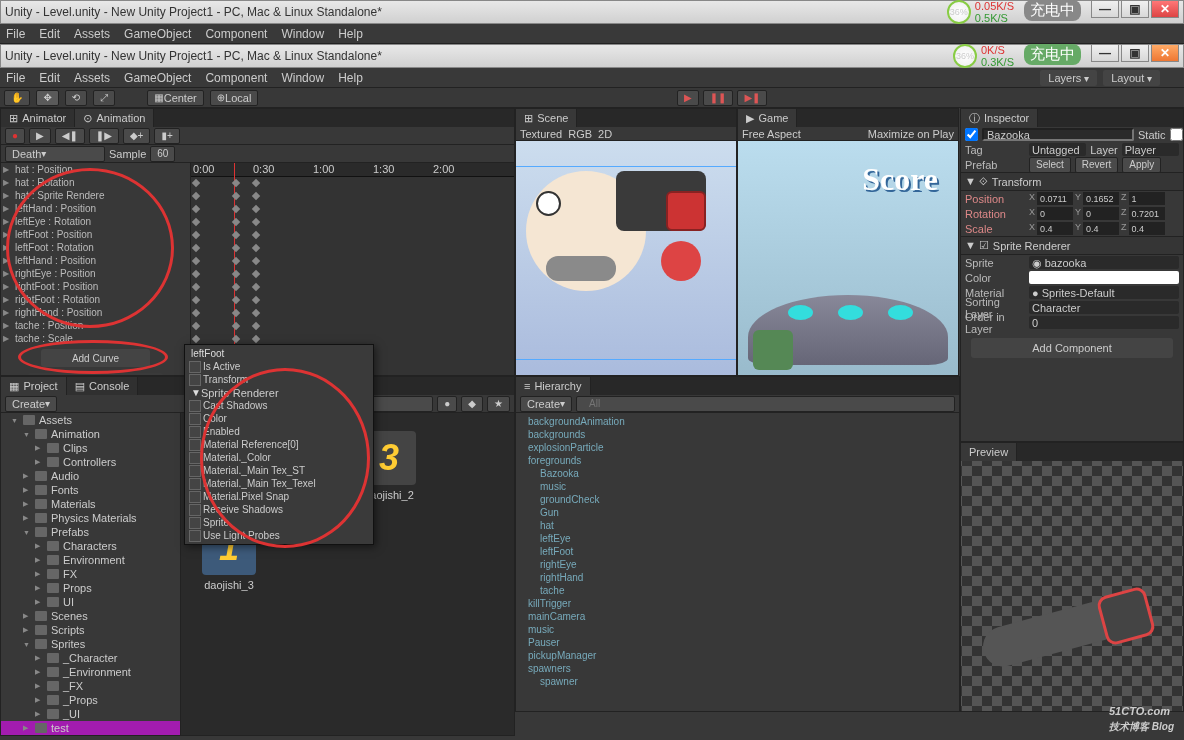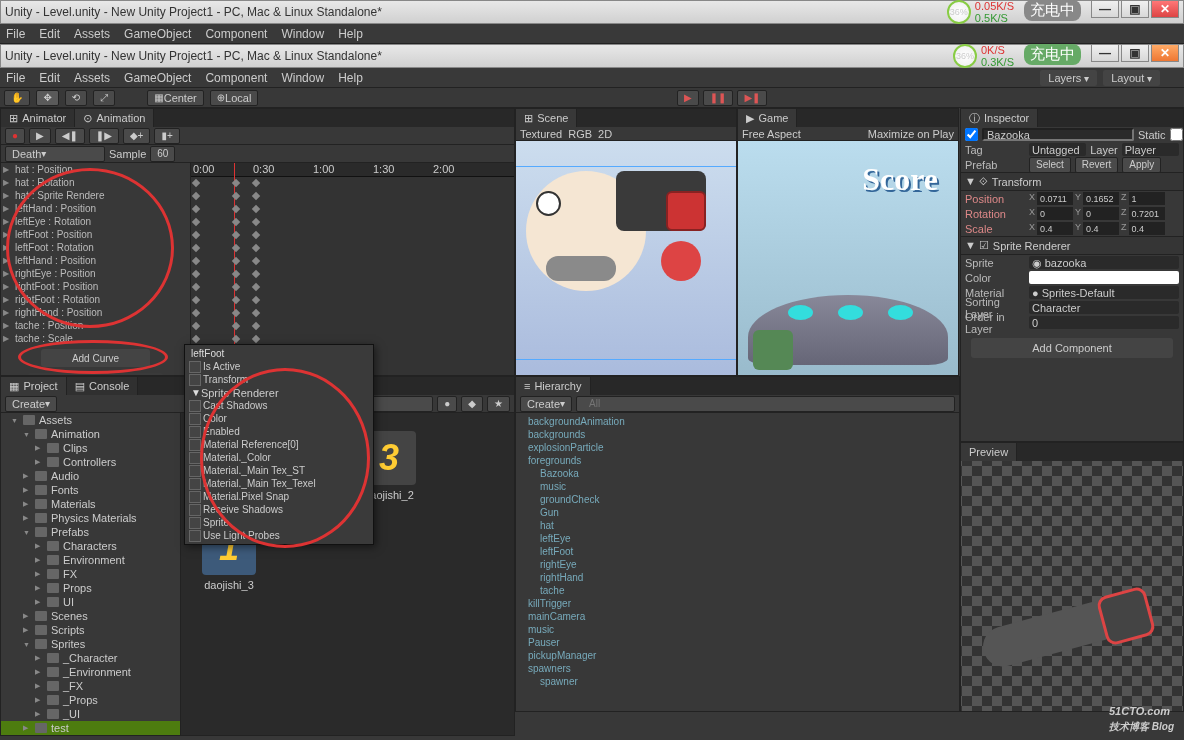"test" div.folder { background: #4d7c0f -> #a21caf }
